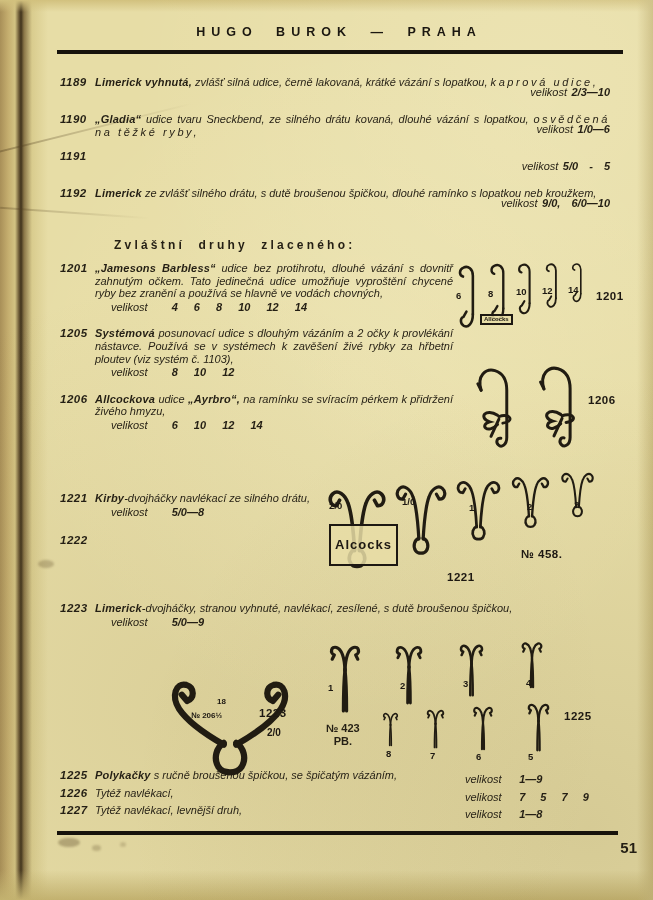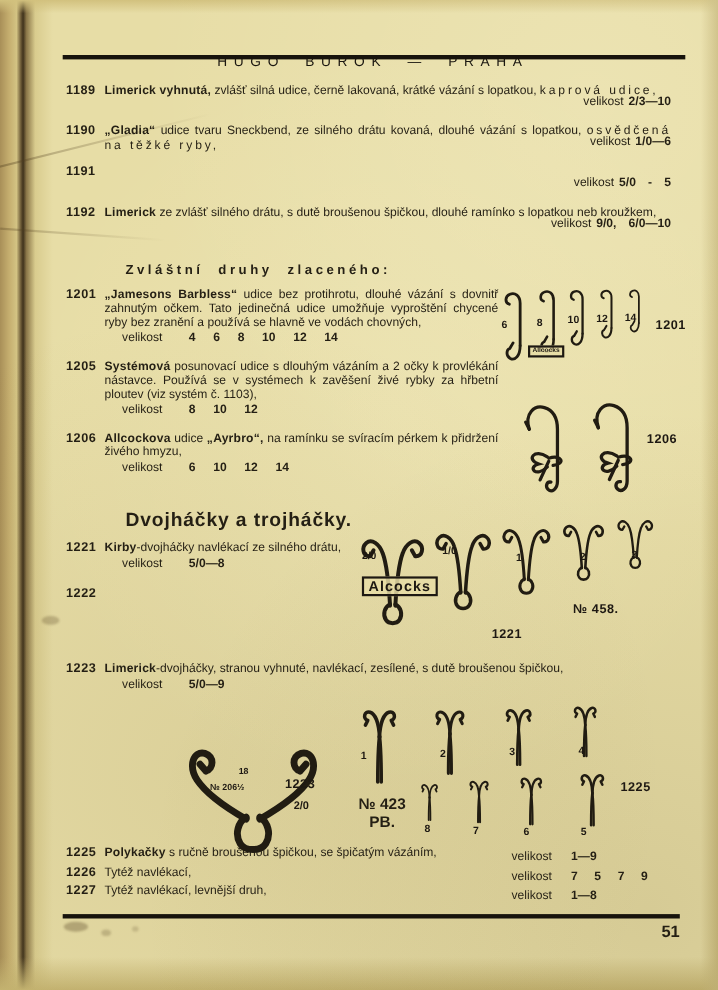"HUGO BUROK — PRAHA" .header { font-weight: 400 -> 700; margin-top: 24px -> none }
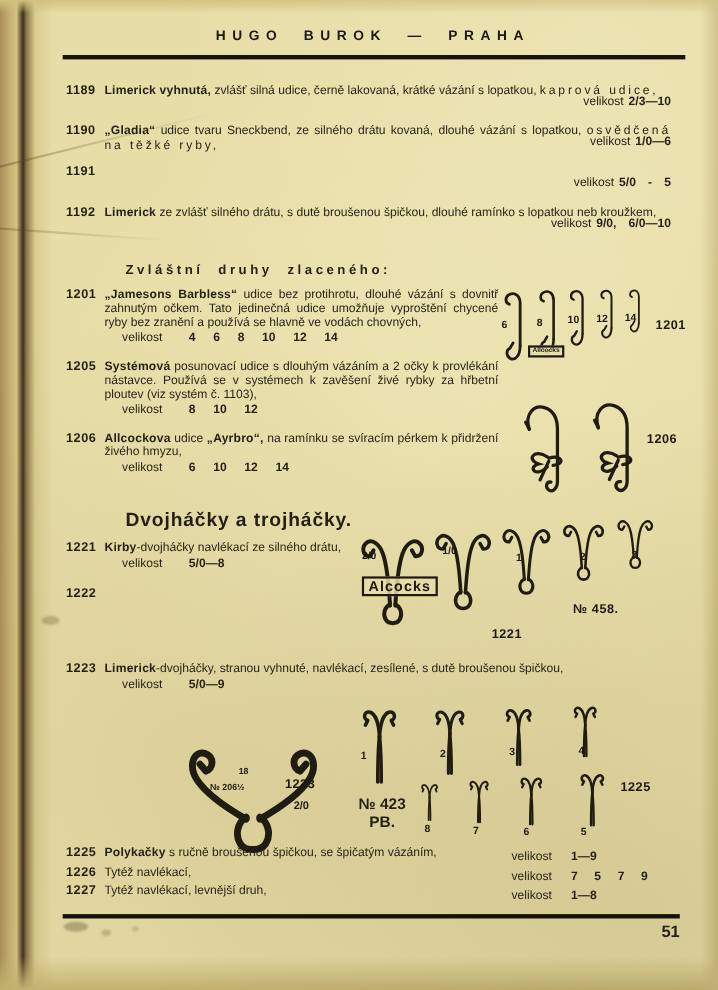"1189" .row { font-style: none -> italic }
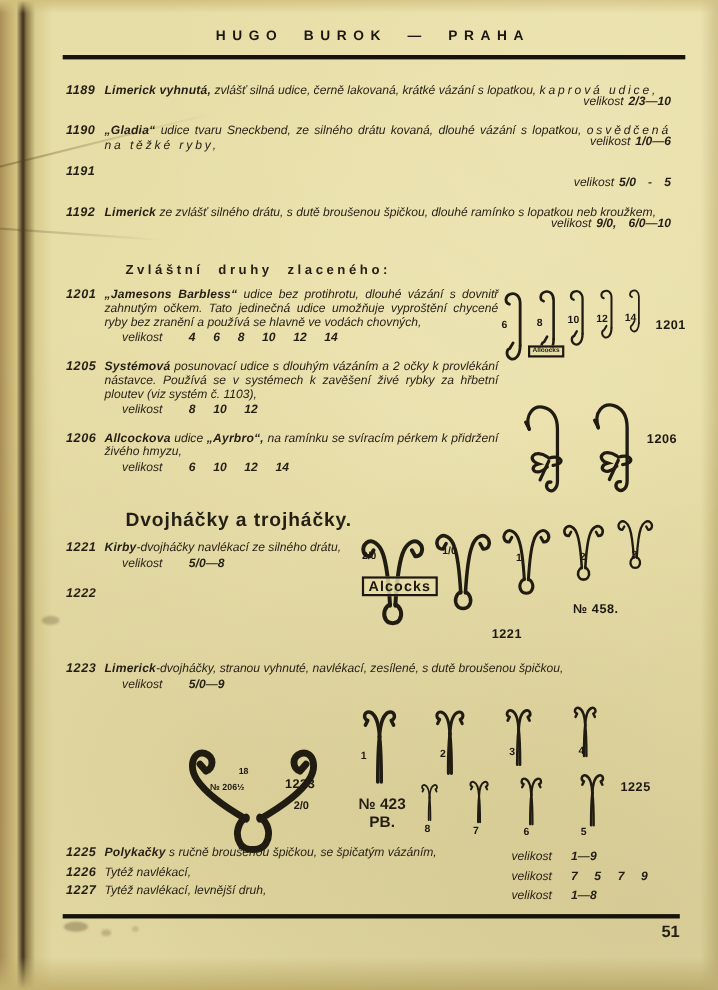"Dvojháčky a trojháčky." div.h-doubles { html: <div>Dvojháčky a trojháčky.</div> -> none }
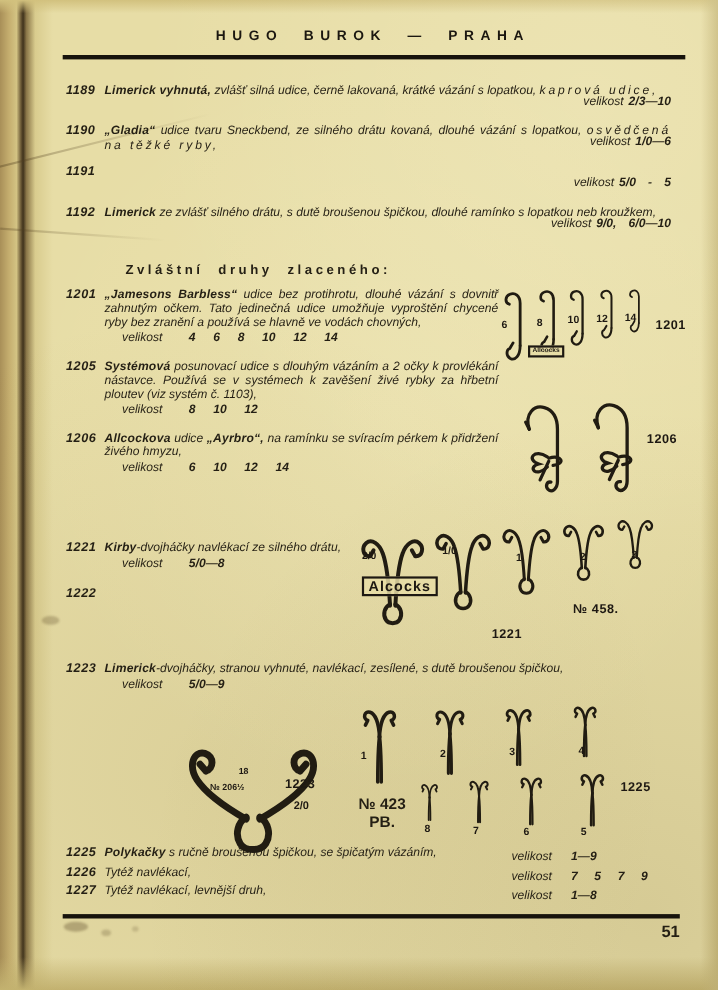"Alcocks" span.brandbox { padding: 0 4px -> 12px 4px }
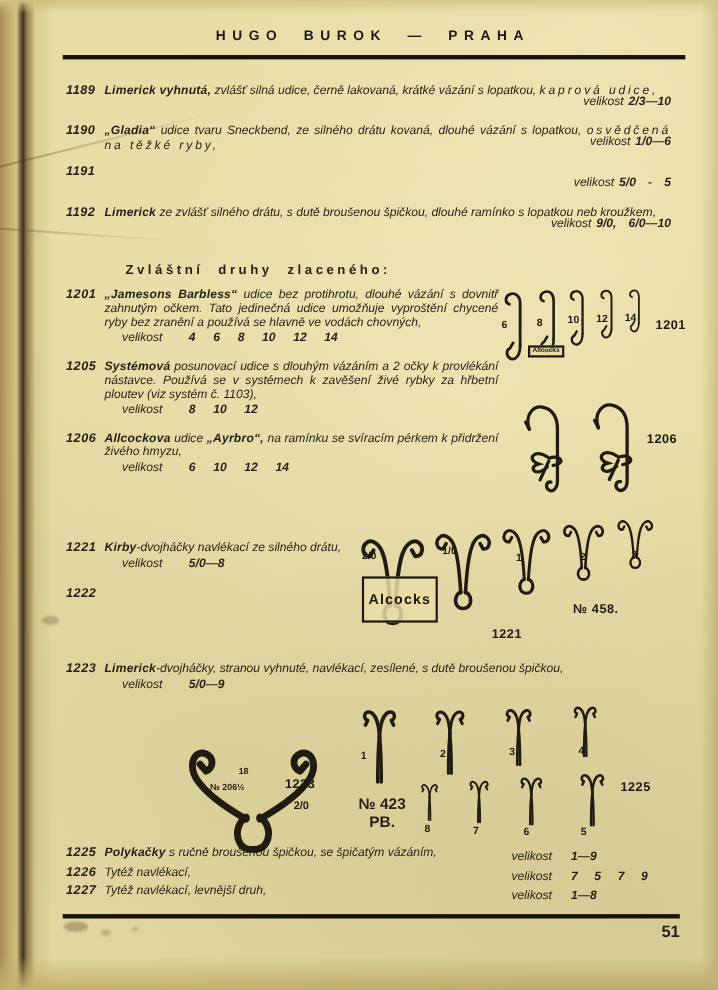"№ 423" .model { font-size: 14px -> 11px }
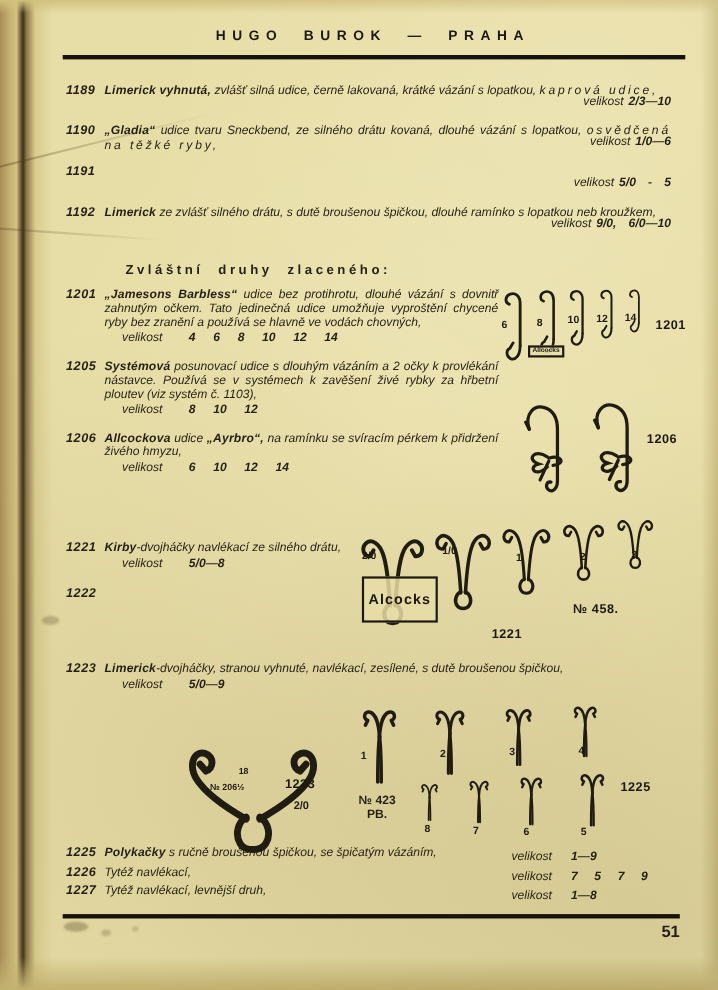"51" .pagenum { right: 35px -> 16px }
